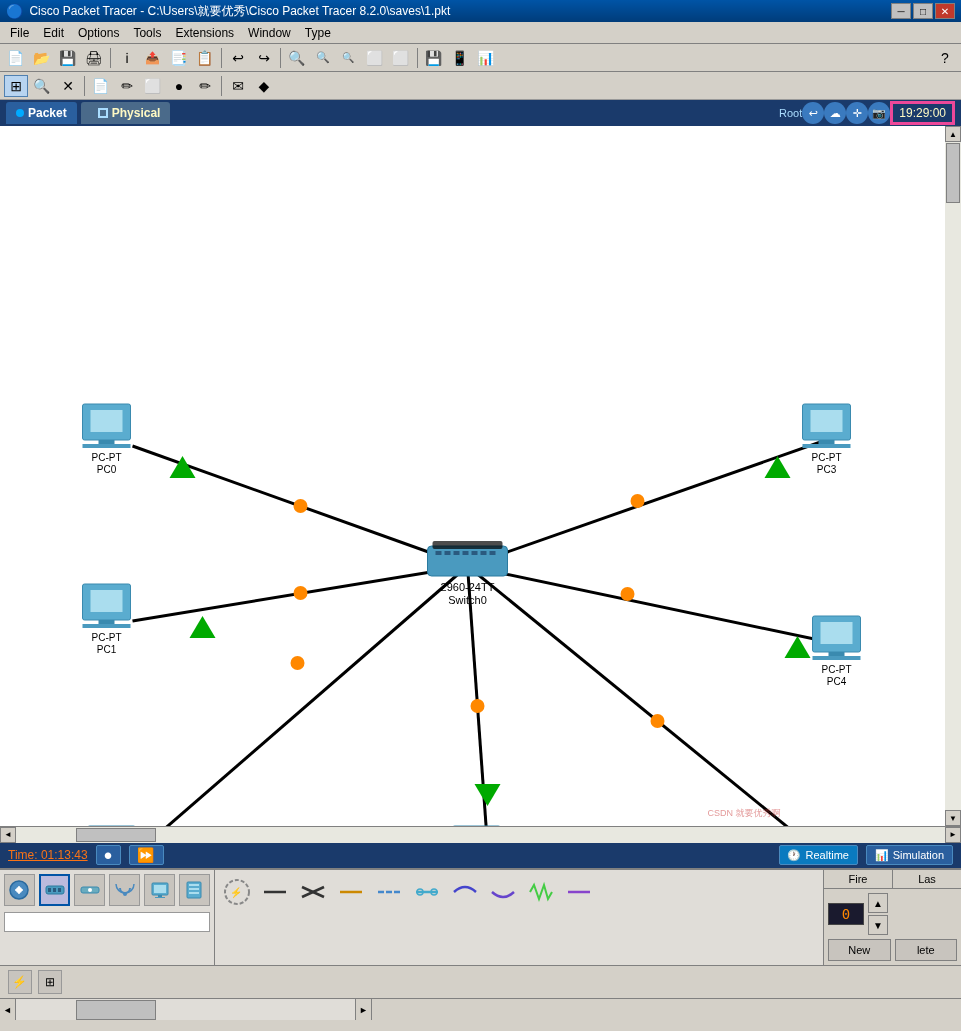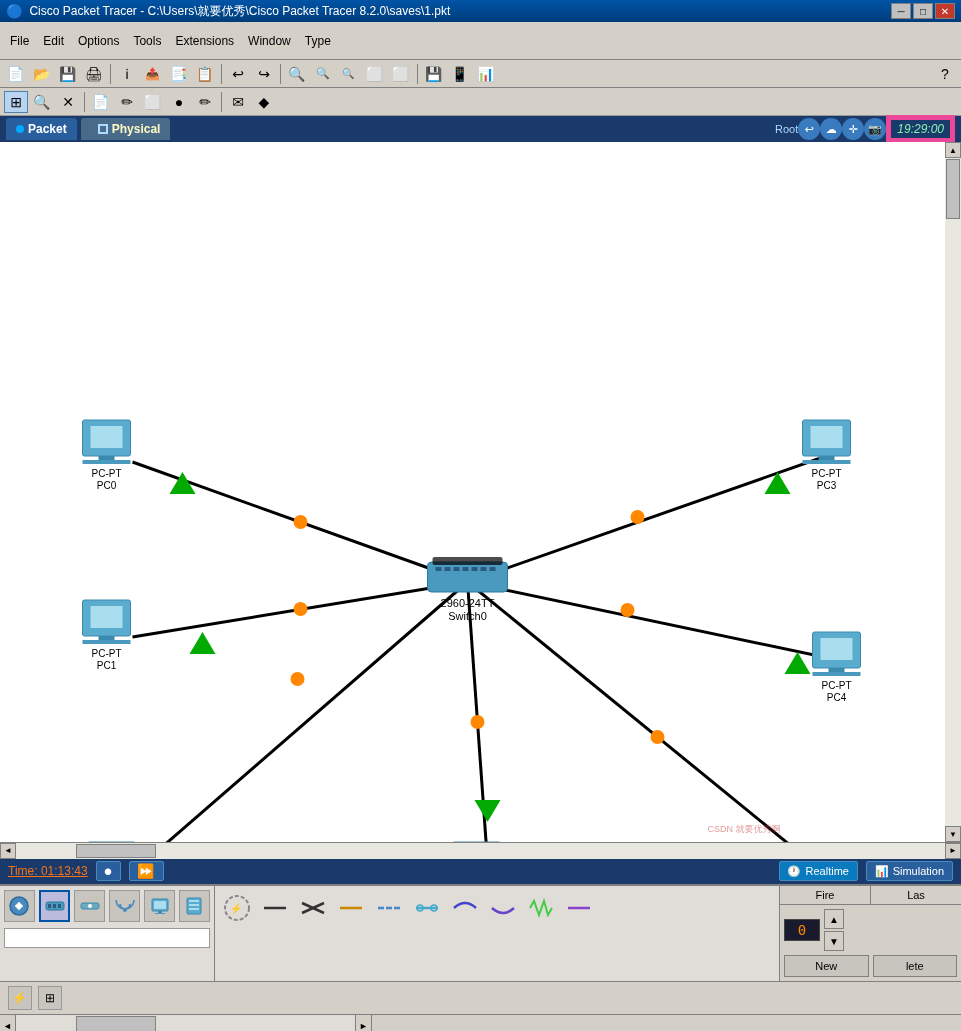"File" #menu-bar { height: 38px -> 22px }
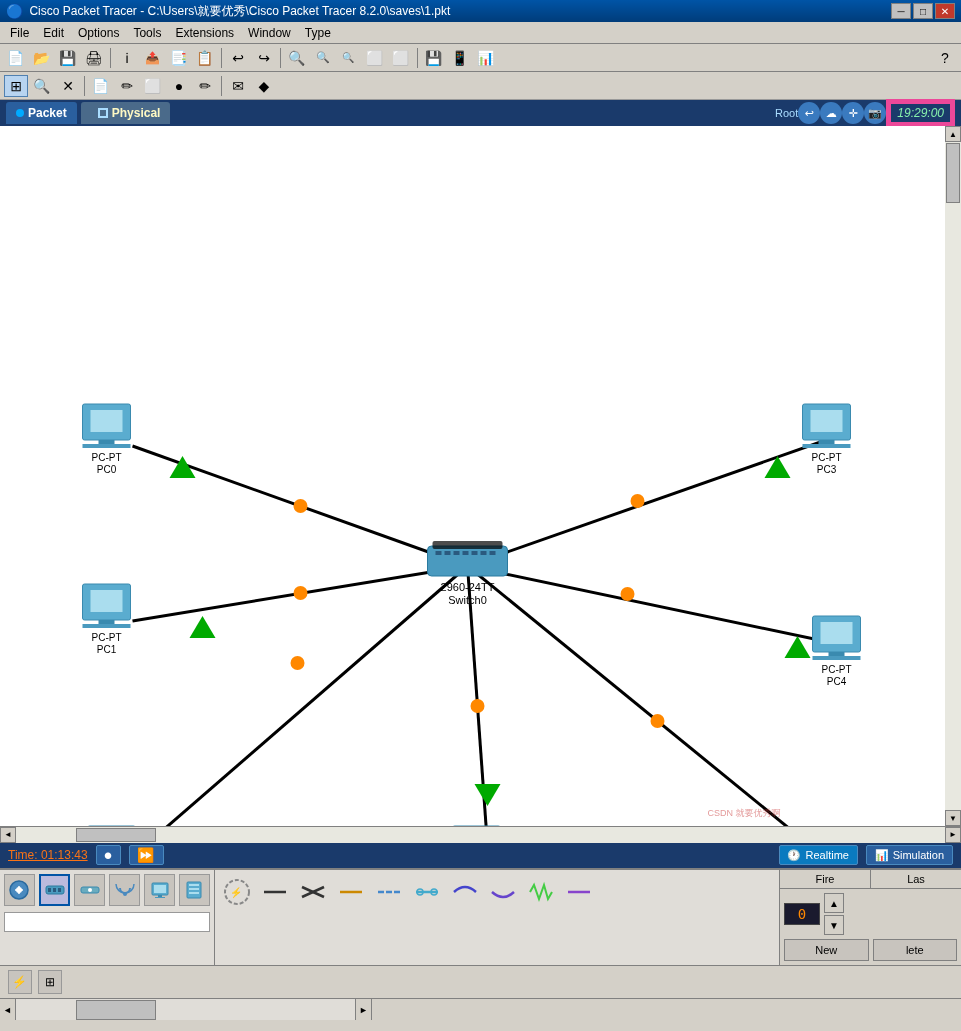"19:29:00" #clock { border: 5px solid #ec4899 -> 3px solid #ec4899; color: #86efac -> #fef9c3; font-style: italic -> none }
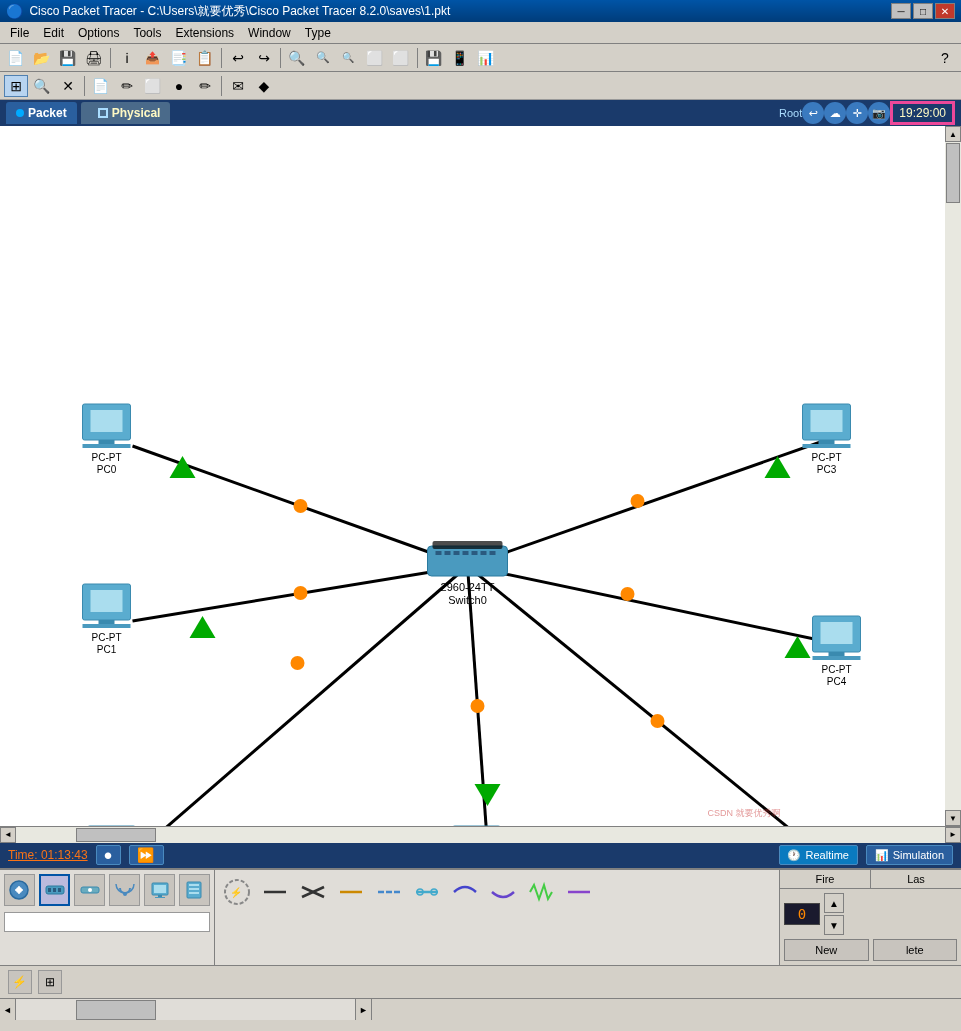"Fire" #right-panel { width: 182px -> 138px }
